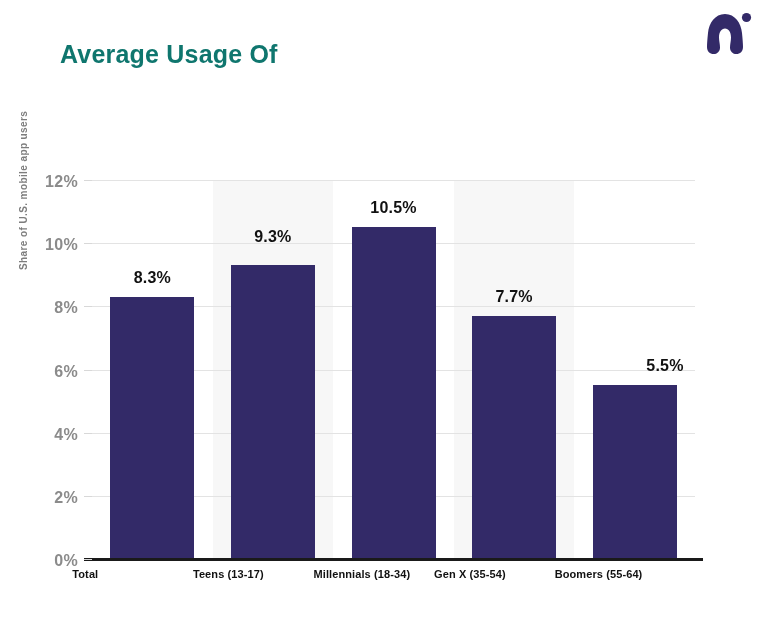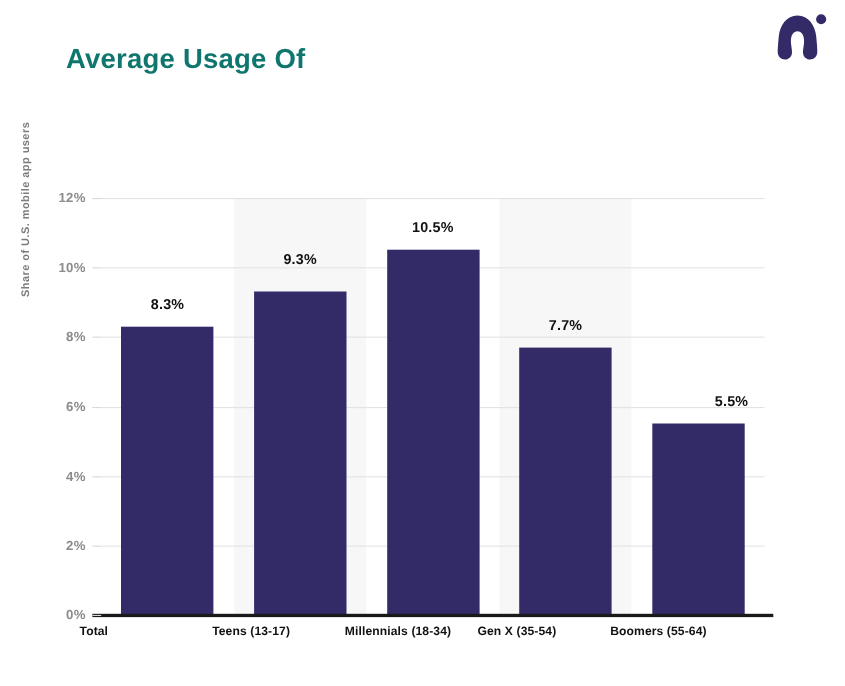"12%" .ytick-label { font-size: 12px -> 16px }
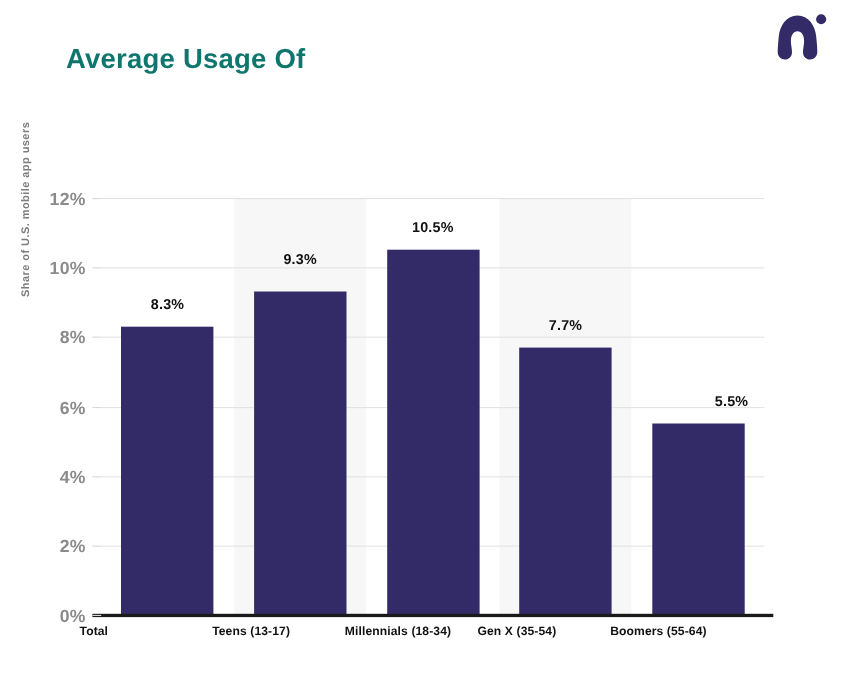"10.5%" .bar-value { font-size: 13px -> 16px }
